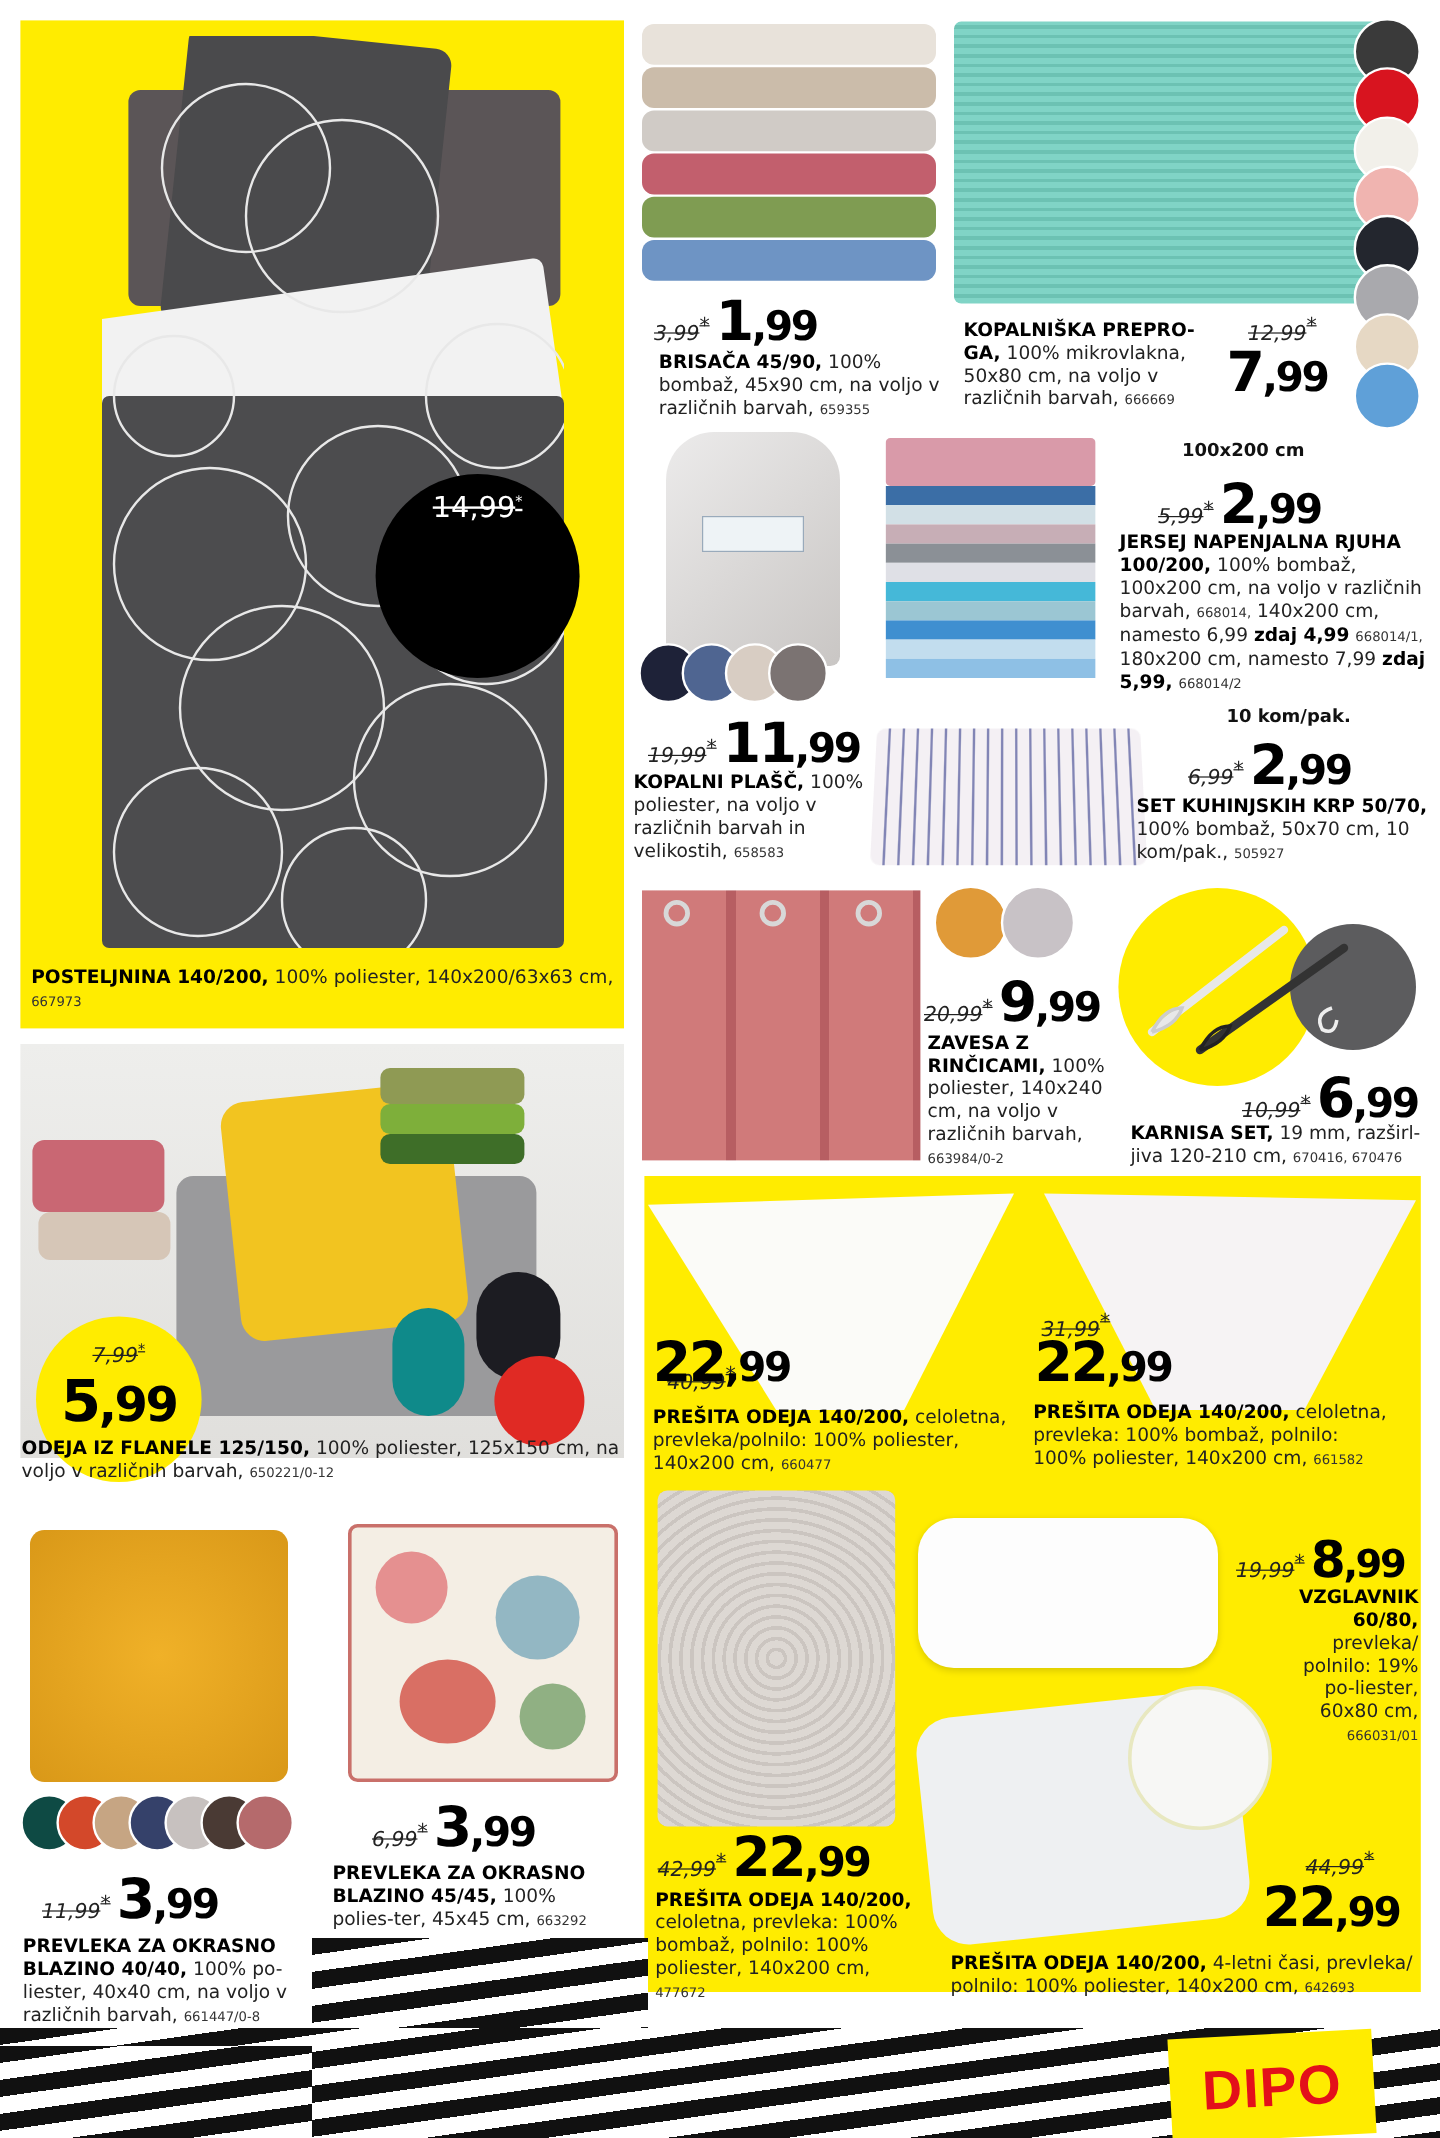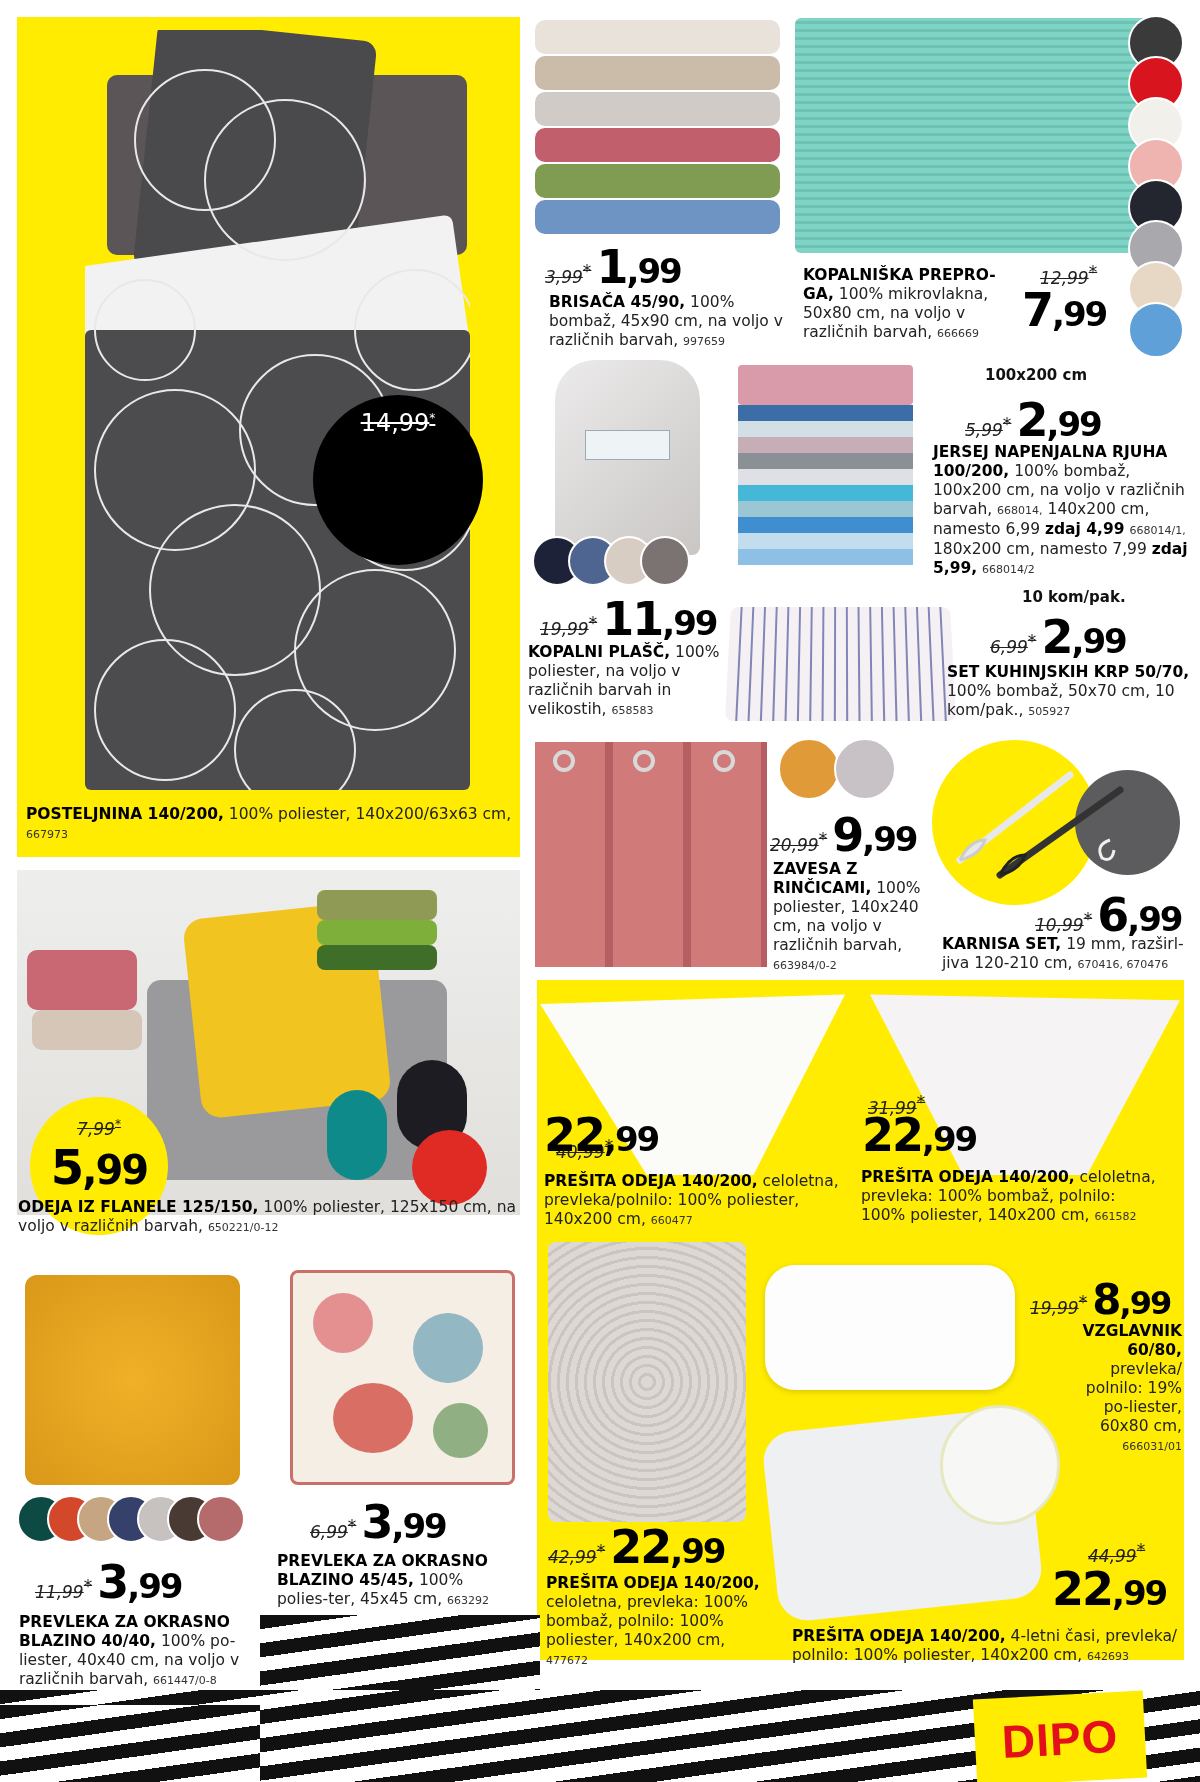"997659" span.sku { text: 997659 -> 659355 }
